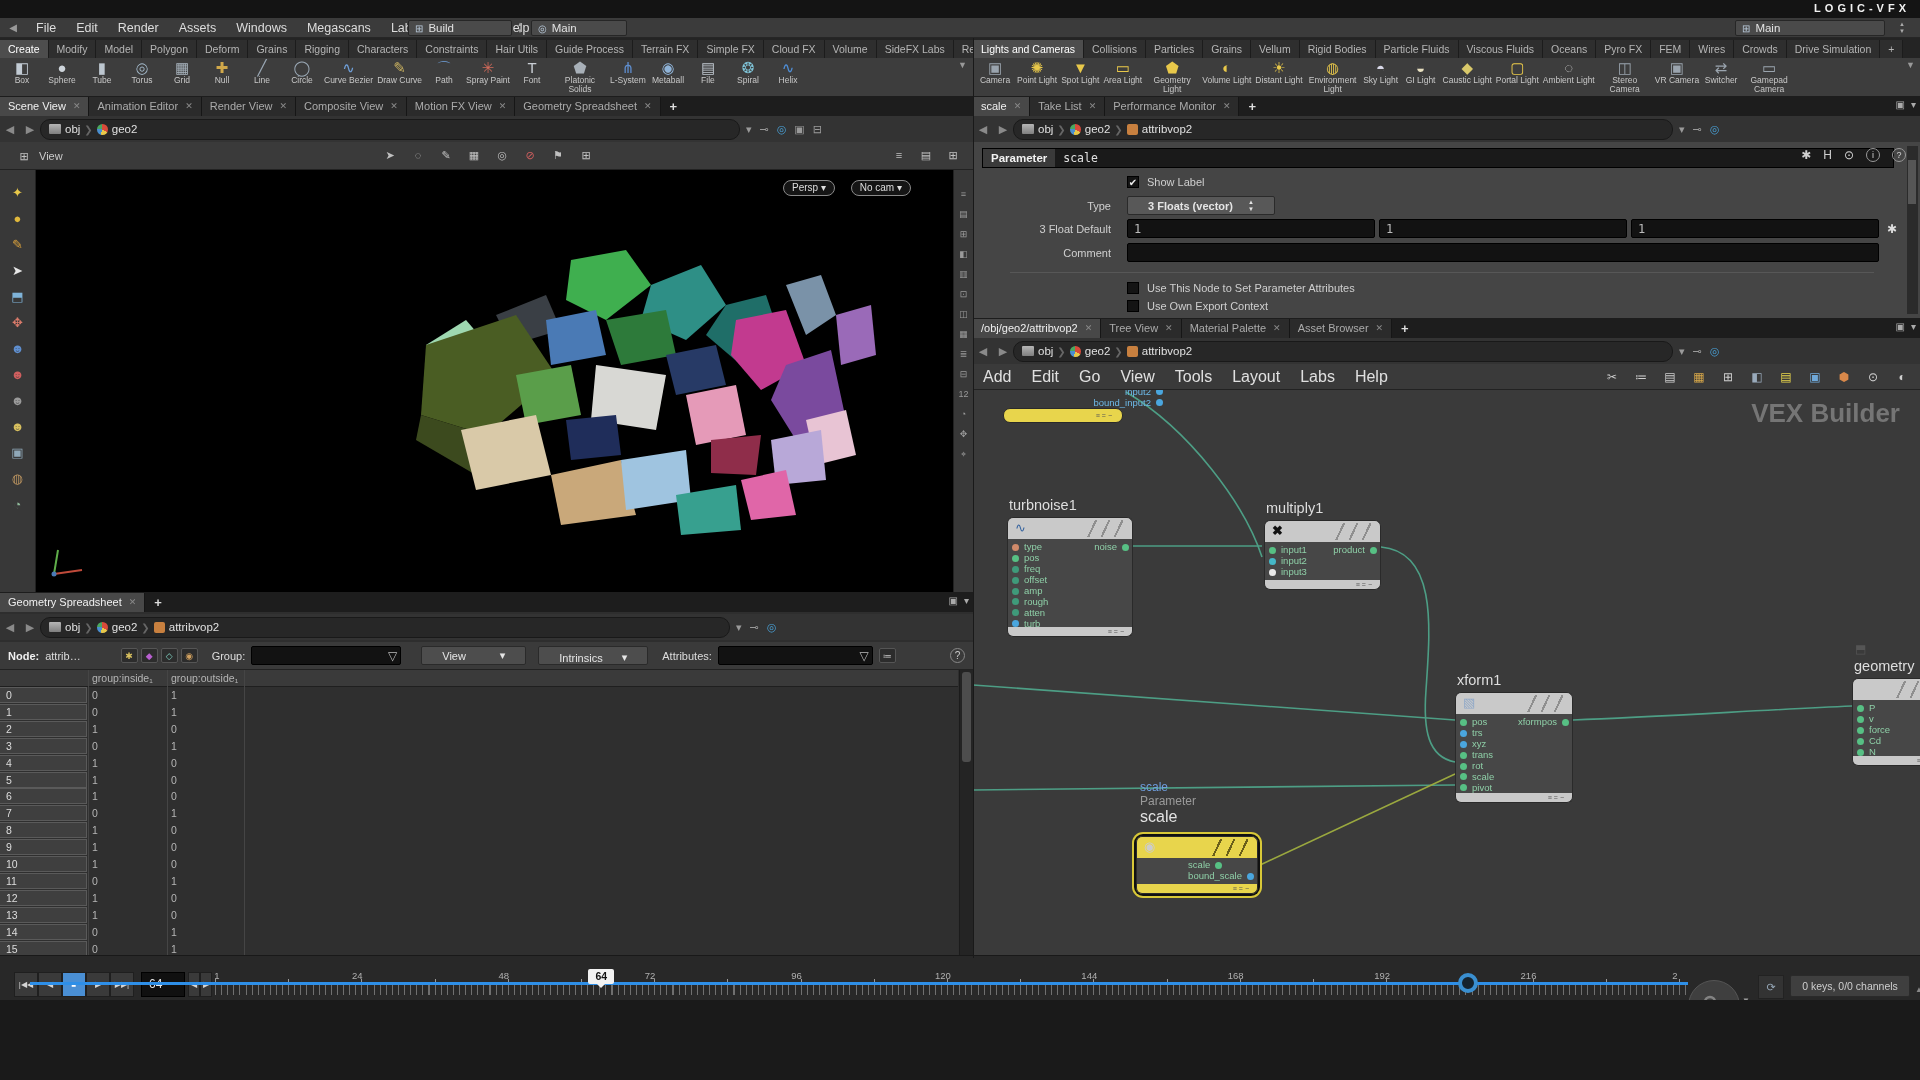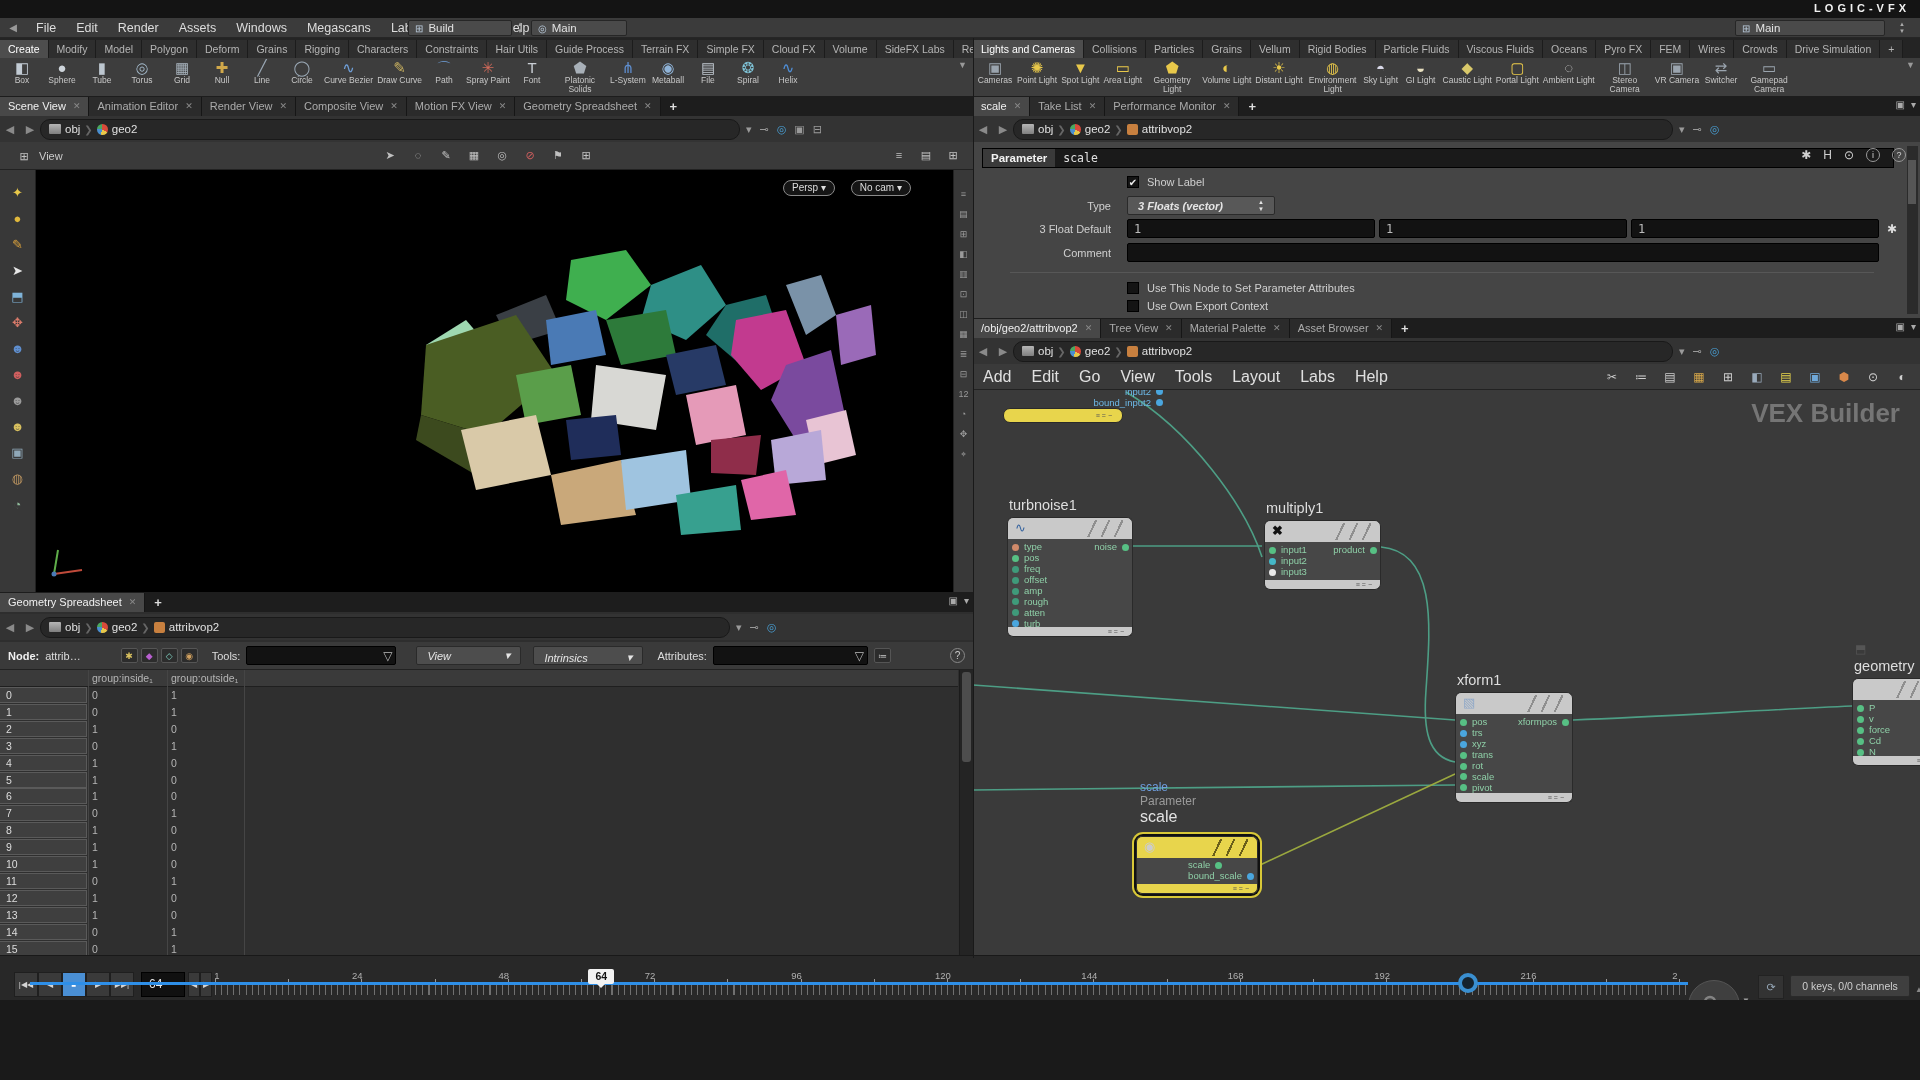"Cameras" div.tlabel { text: Cameras -> Camera }
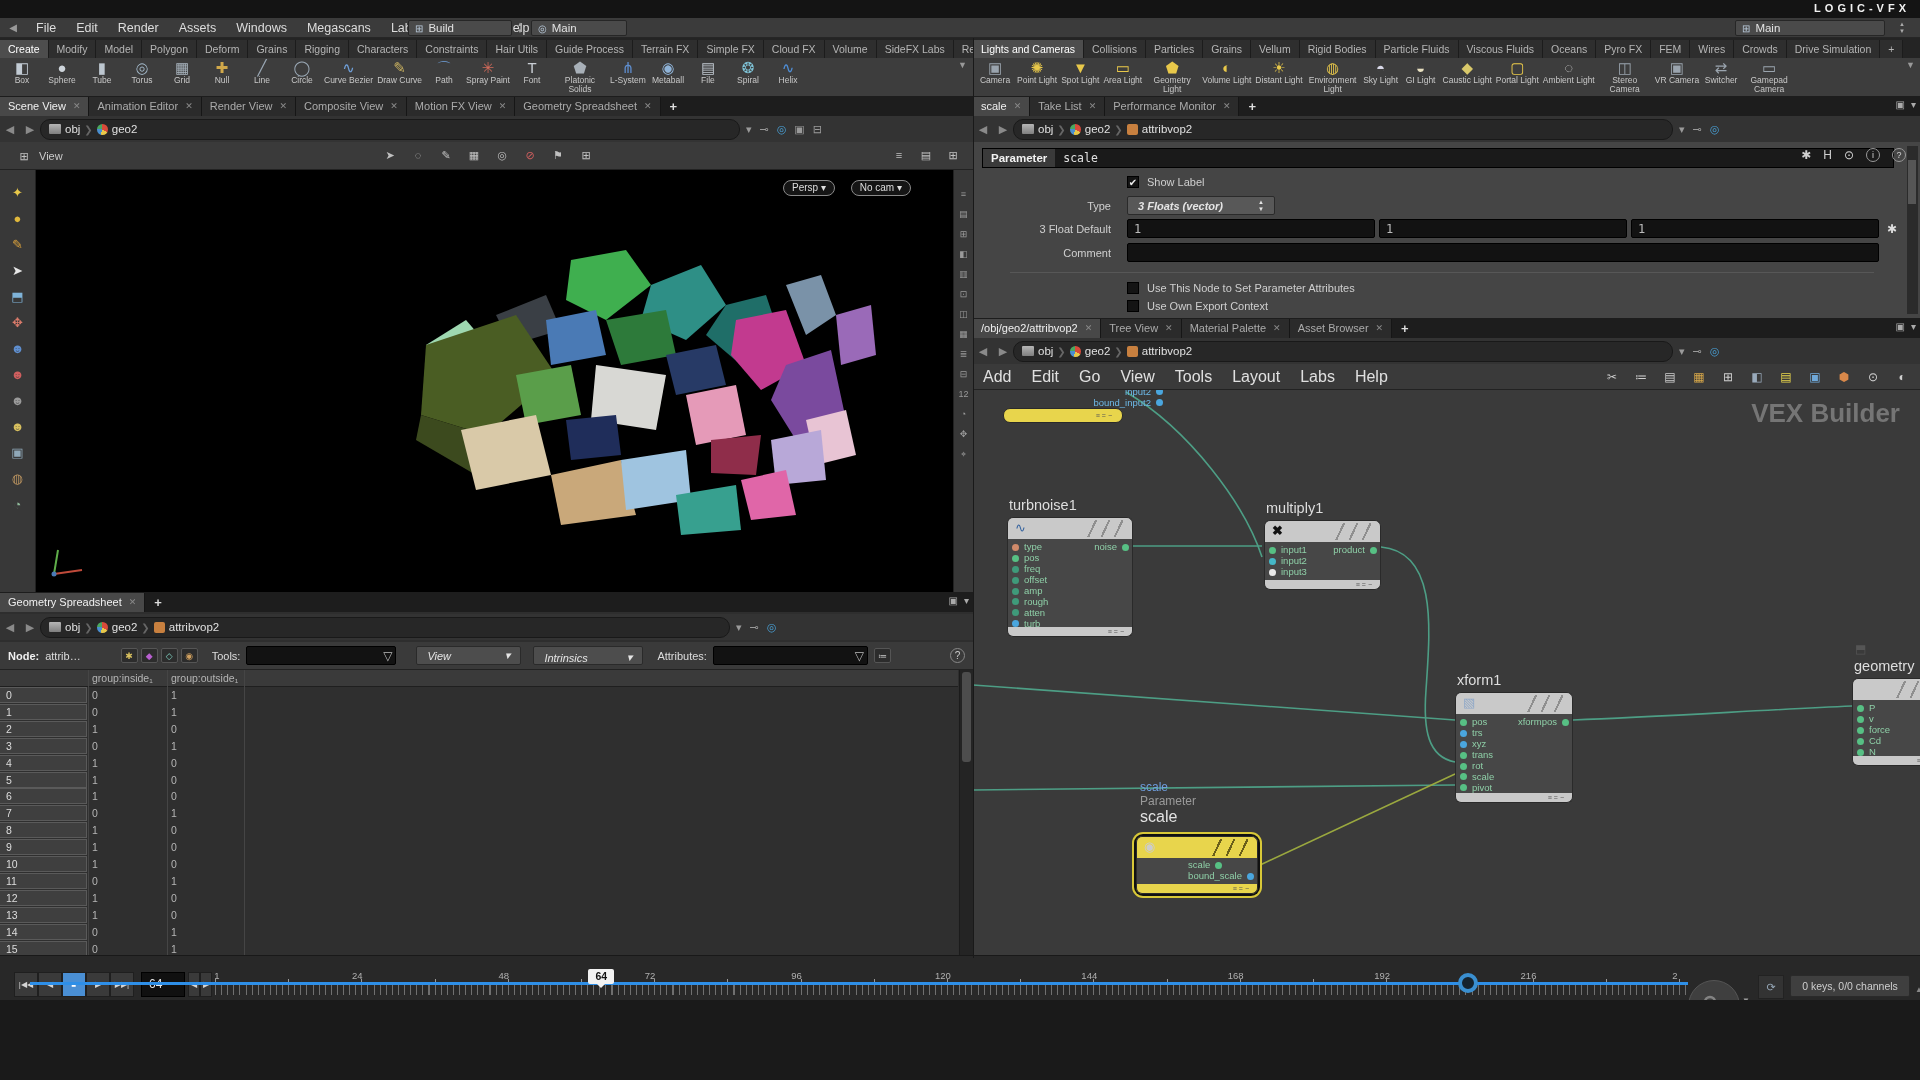"3 Floats (vector)" .ddown { font-style: italic -> none; padding: 0 10px -> 0 20px }
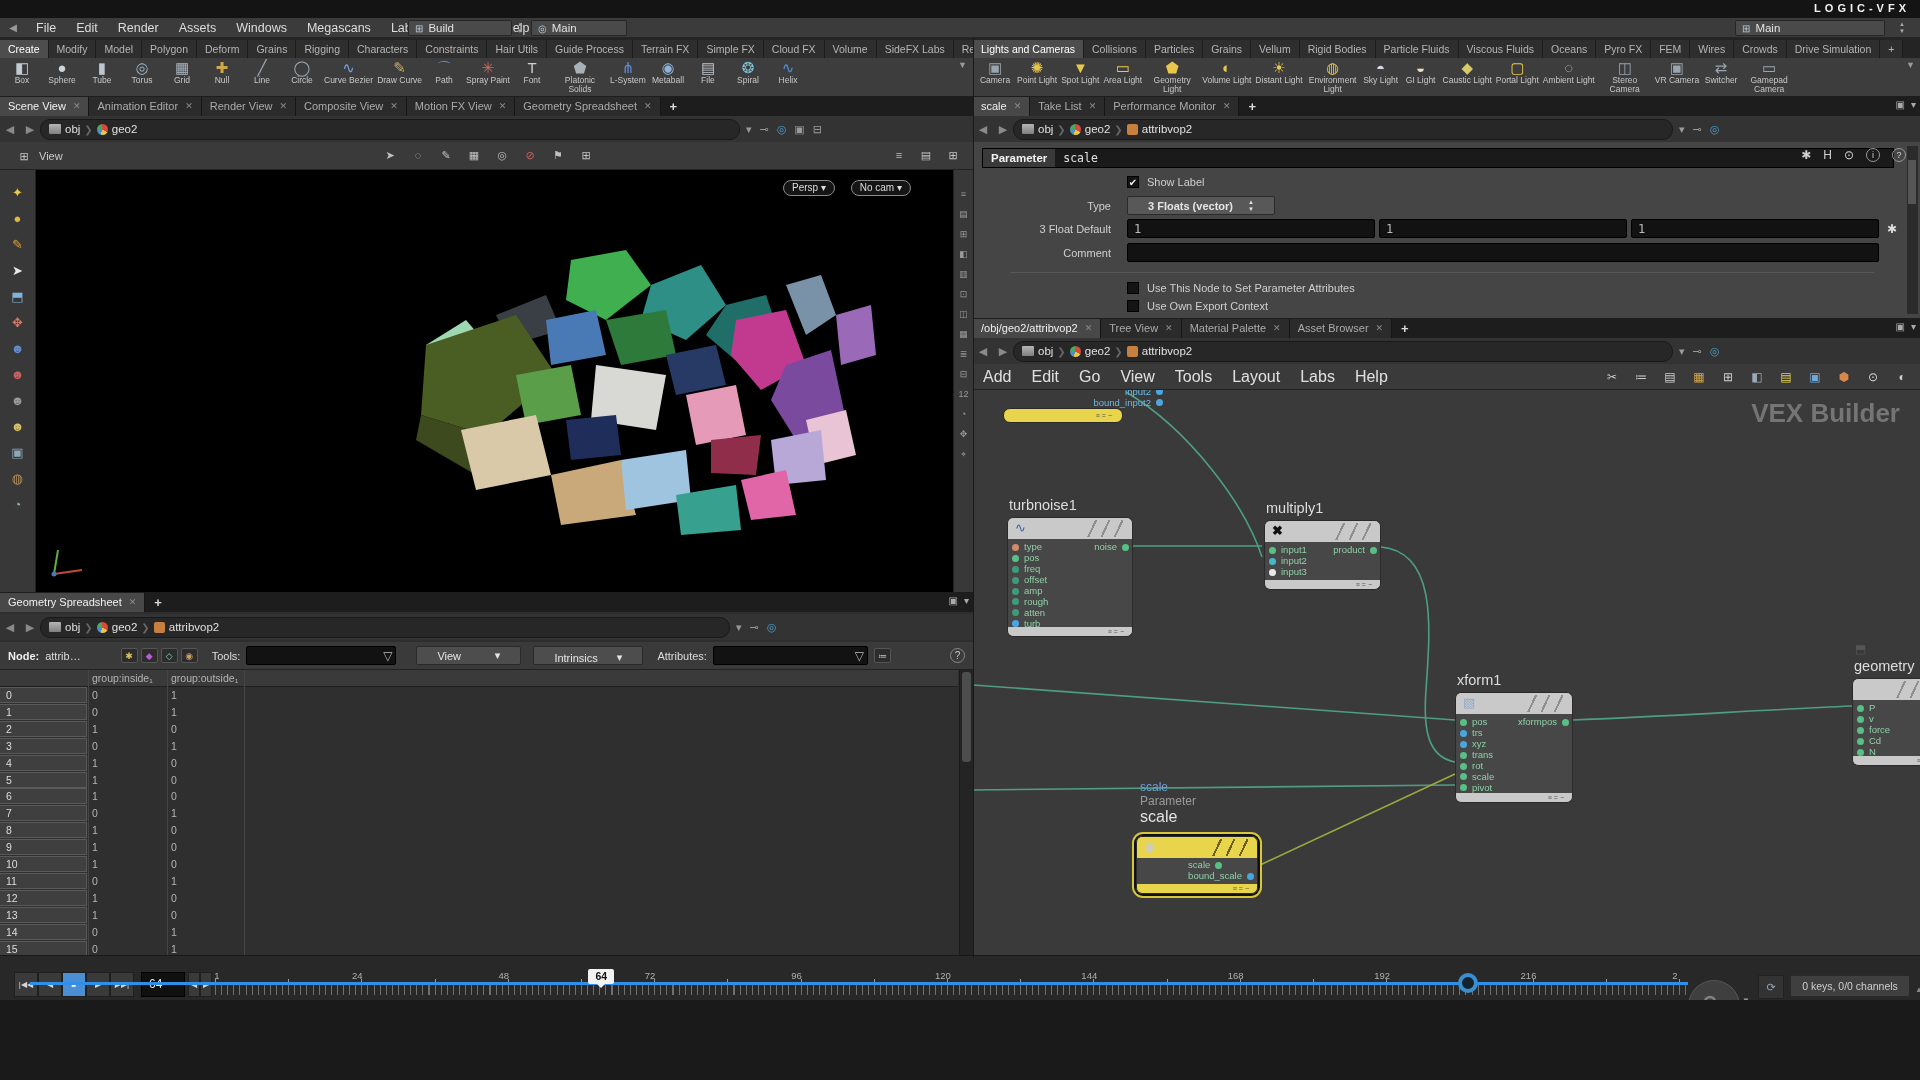"Tools:" span { text: Tools -> Group }
